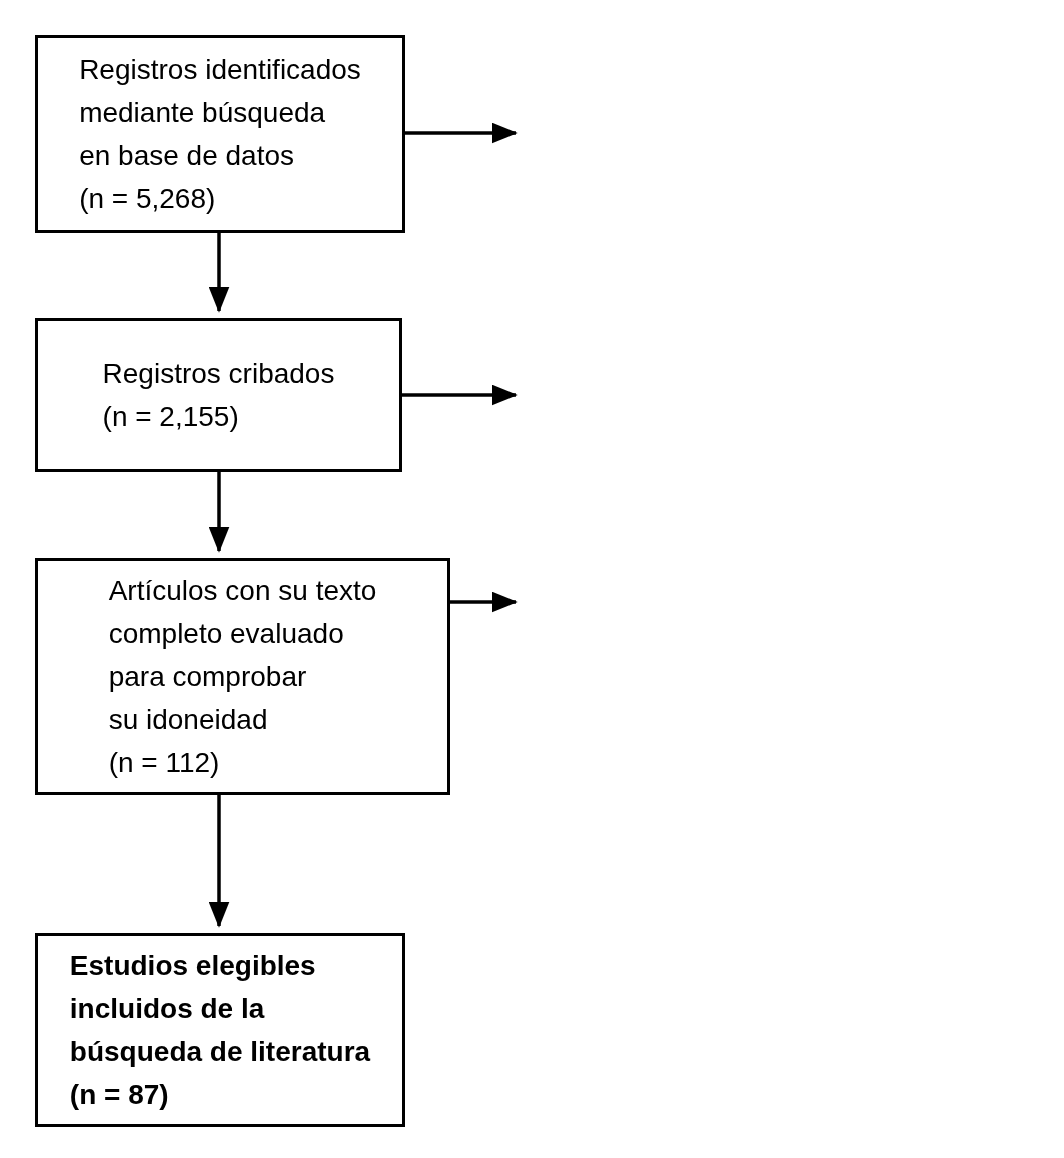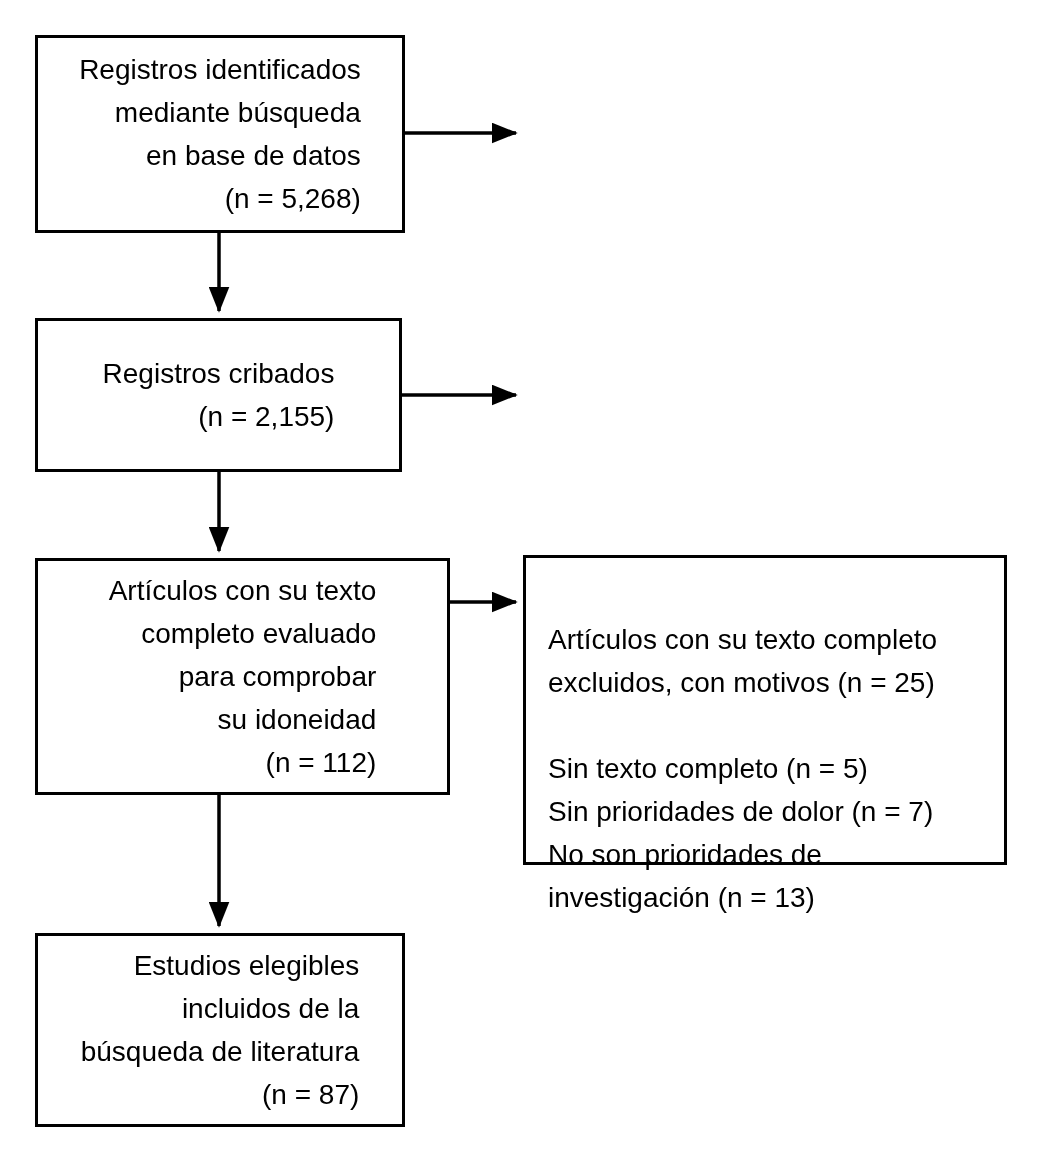"Registros identificados" .box.center { text-align: right -> left }
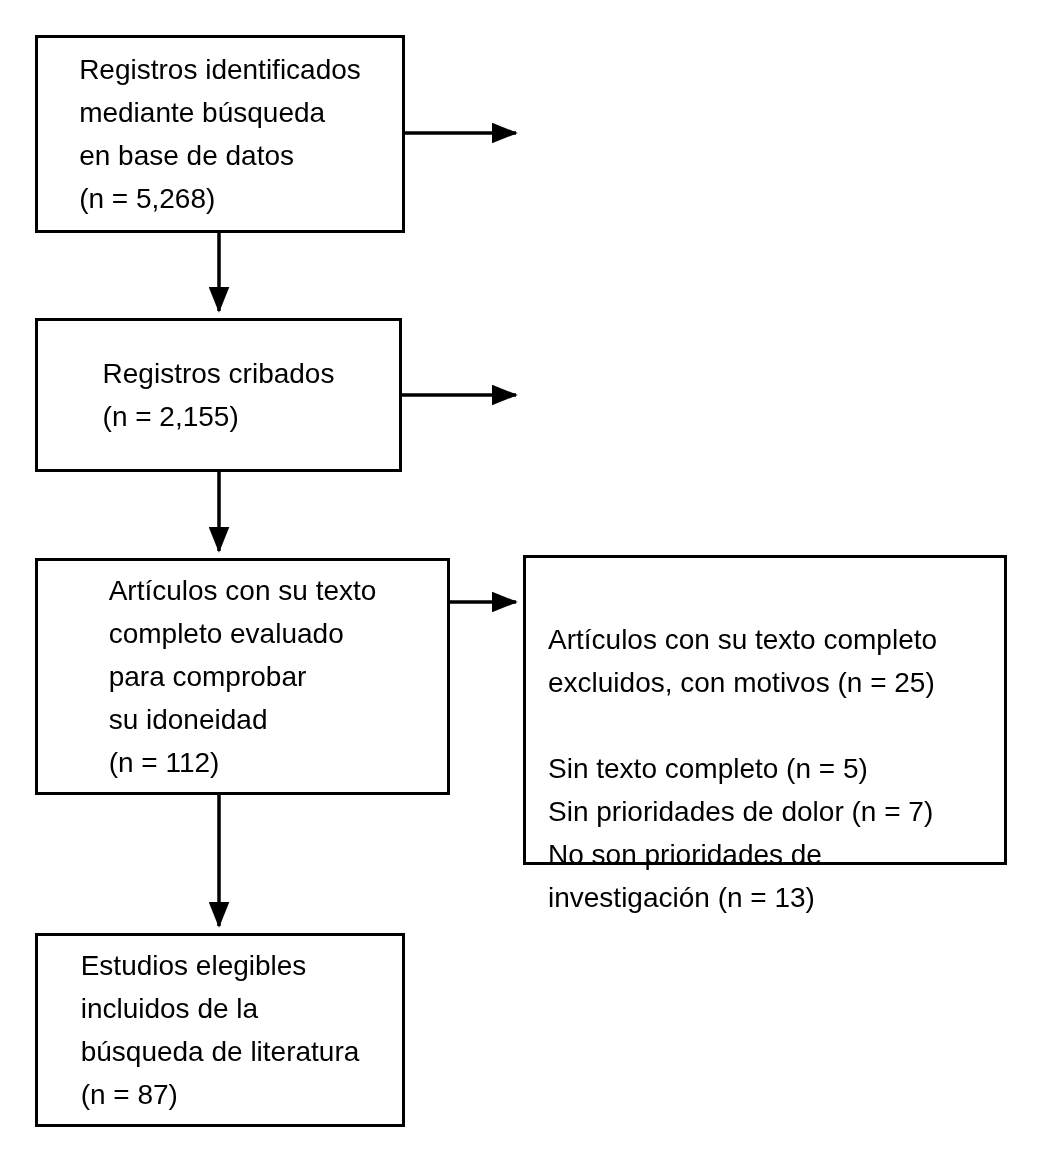"Artículos con su texto completo" div.box { html: <div> <span>Artículos con su texto completo excluidos, con motivos (n = 25) Sin texto completo (n = 5) Sin prioridades de dolor (n = 7) No son prioridades de investigación (n = 13)</span> </div> -> none }
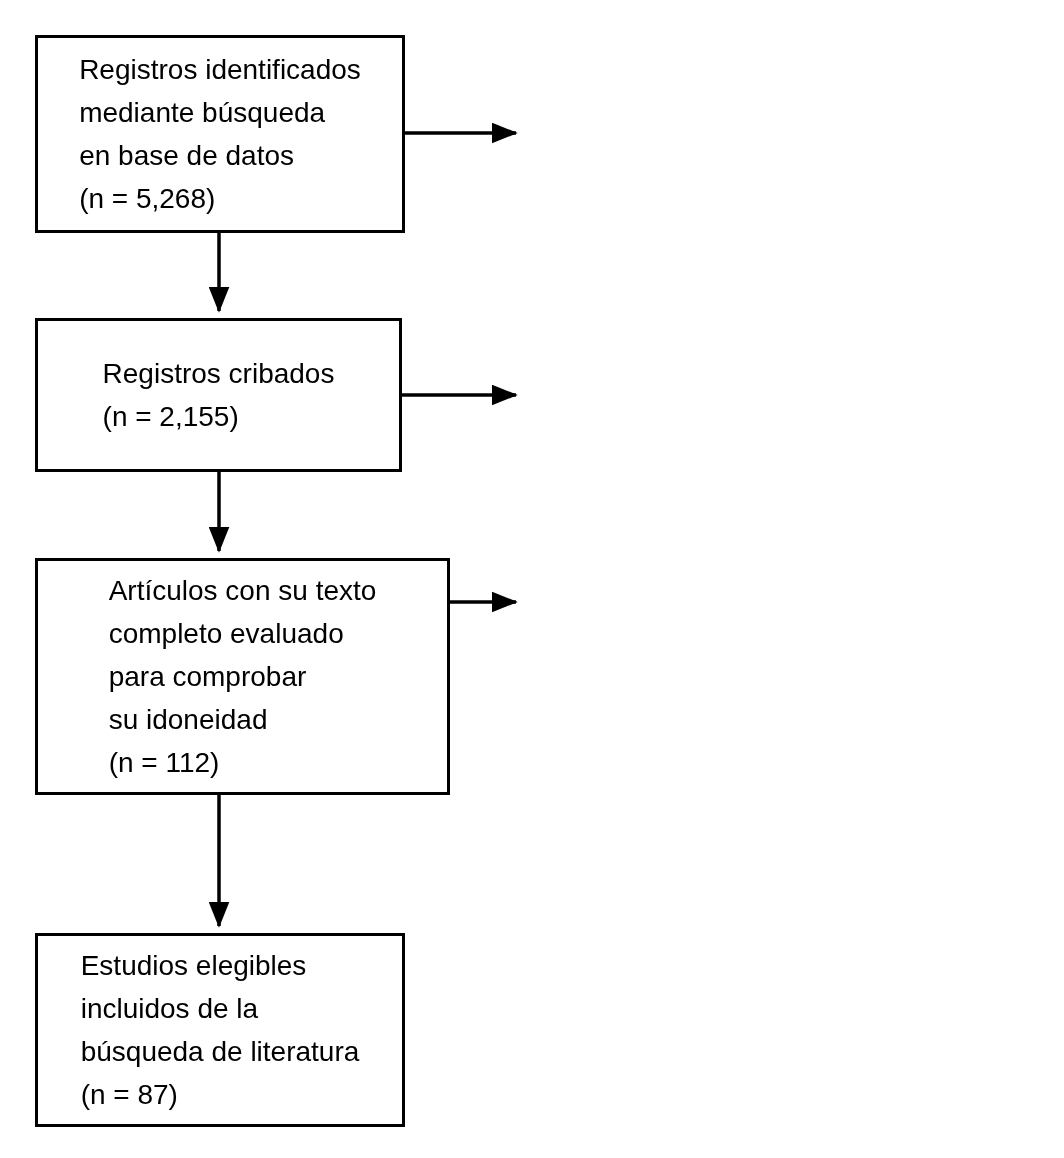"Estudios elegibles" div.box { font-weight: none -> bold }
